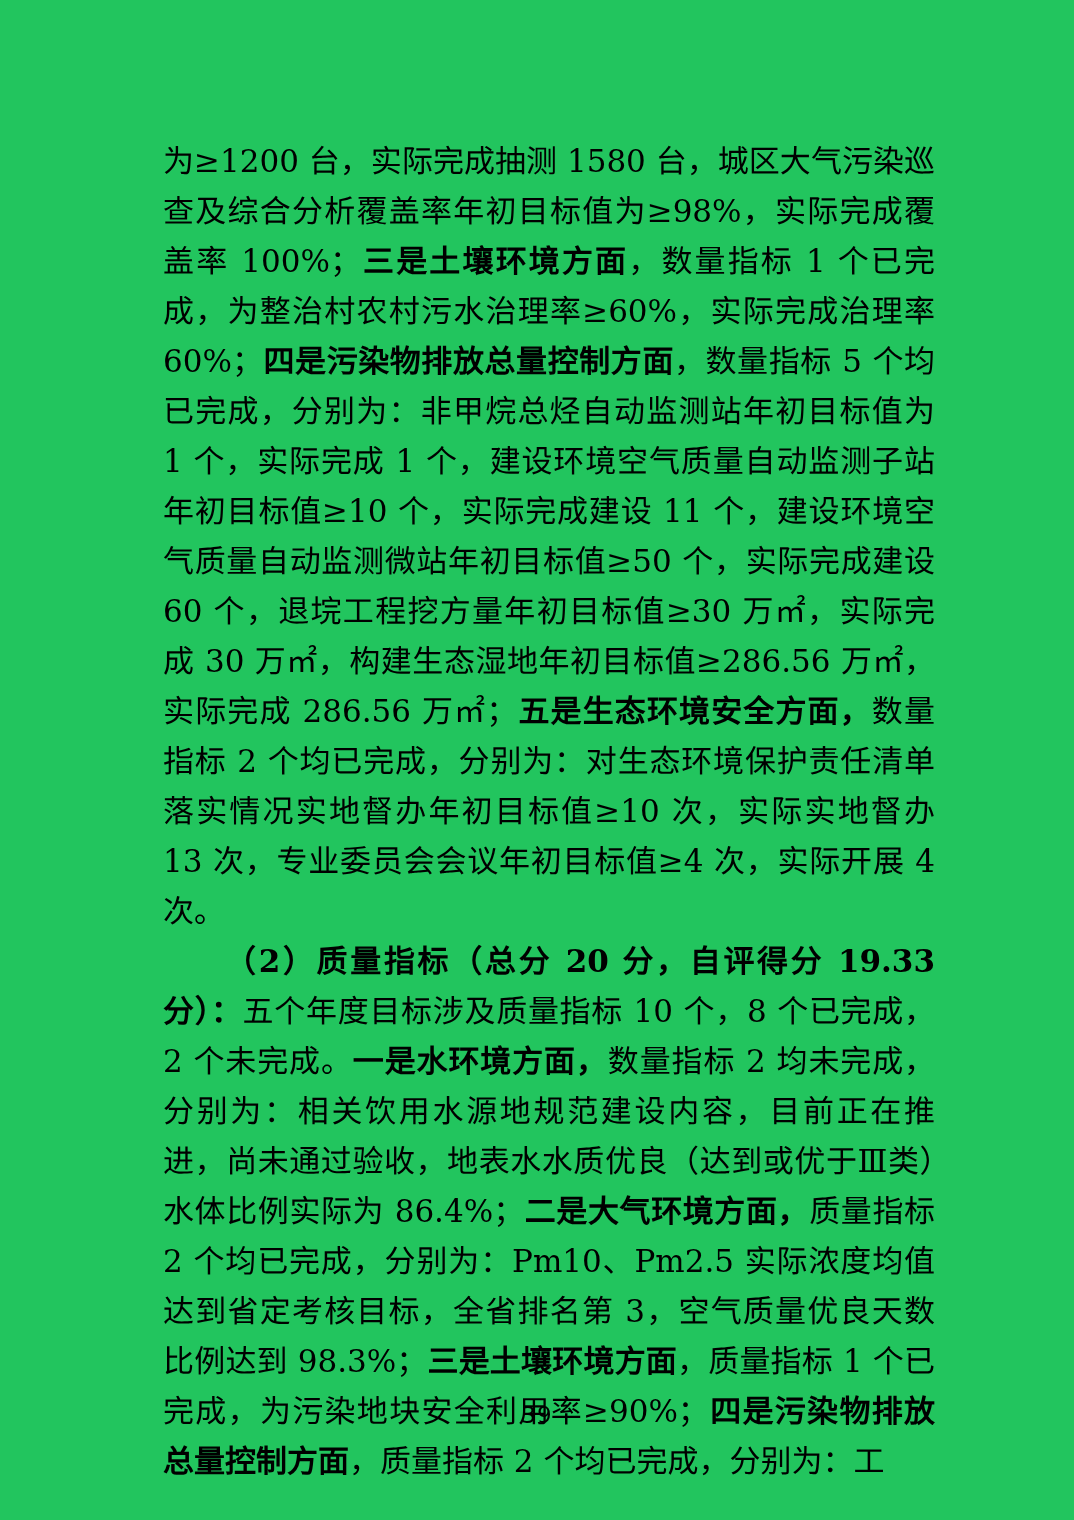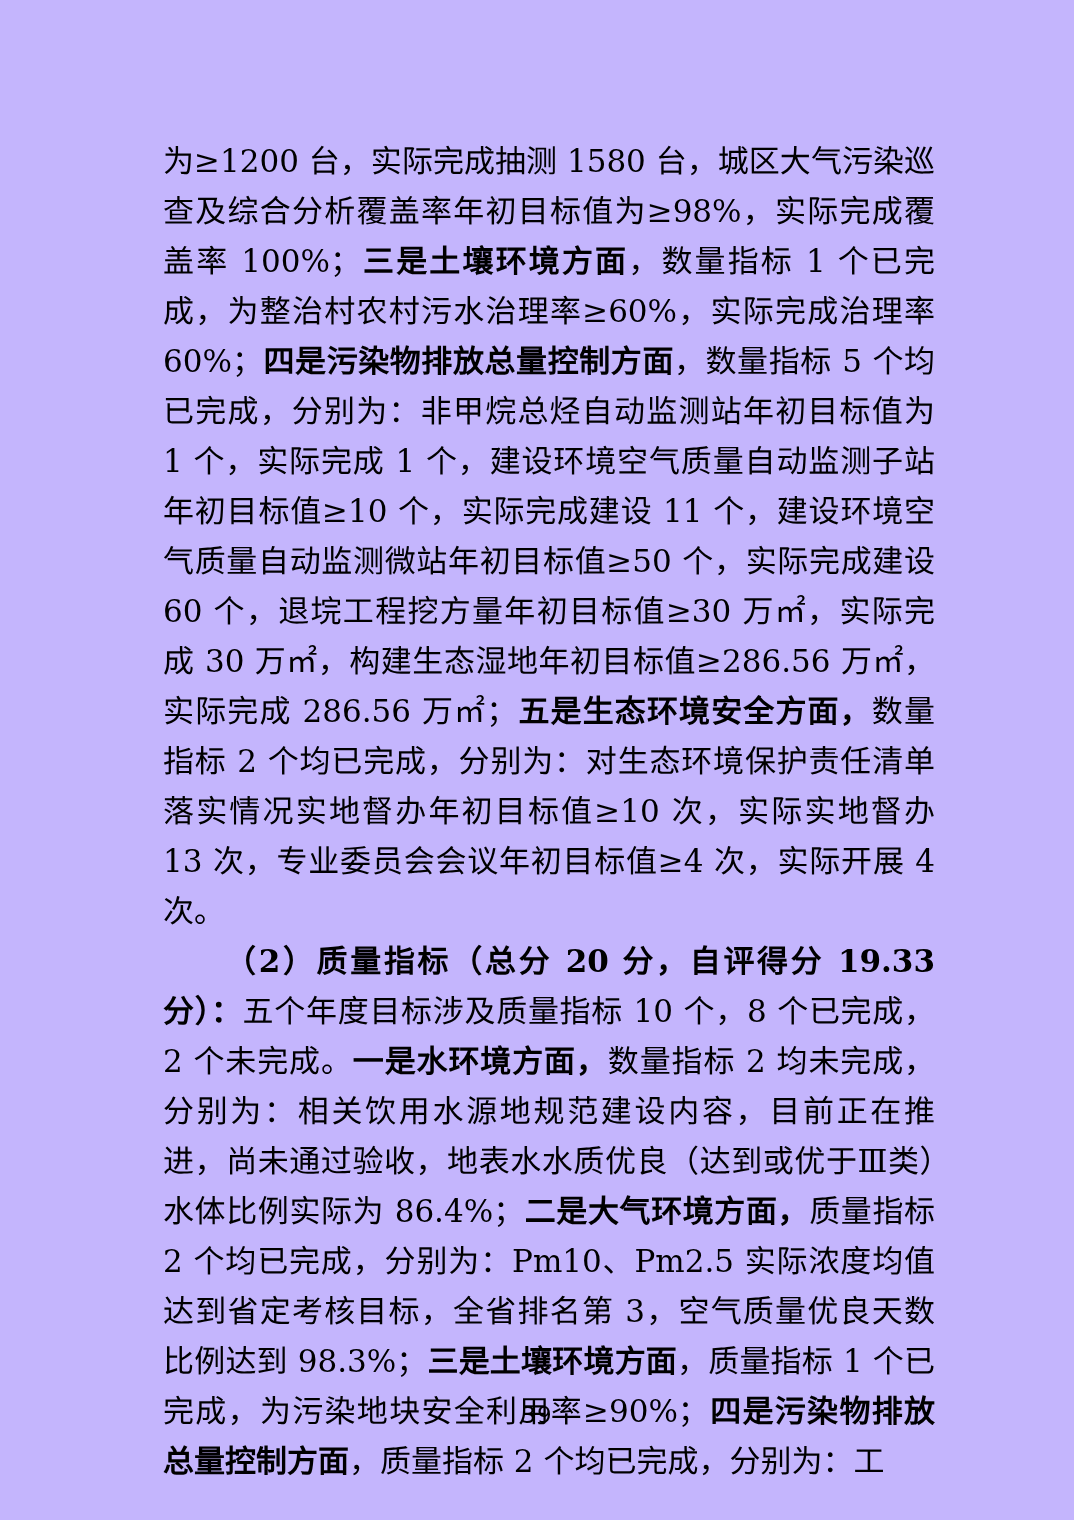"为≥1200 台，实际完成抽测 1580" .page { background: #c4b5fd -> #22c55e }
